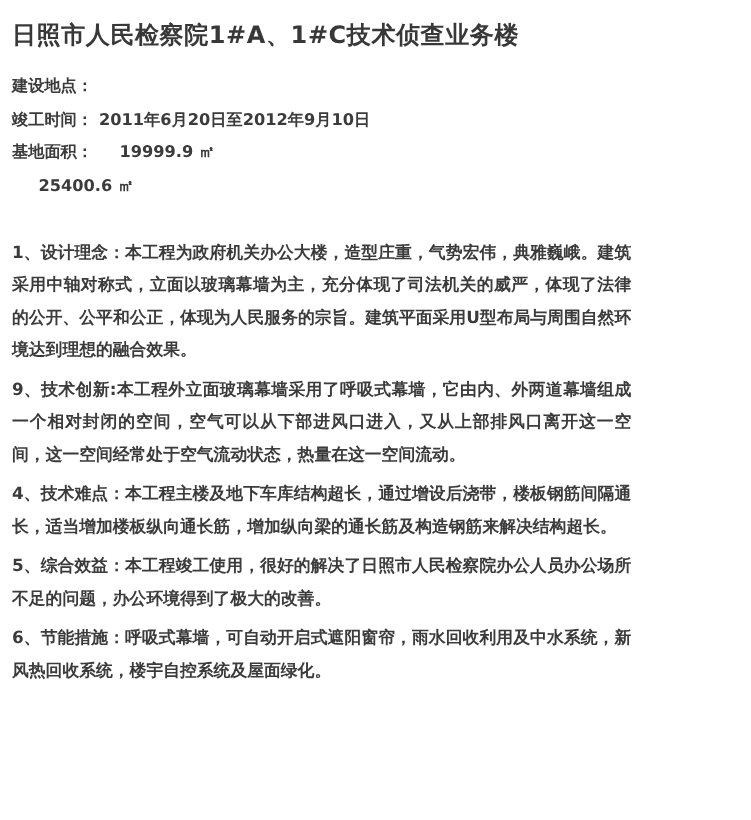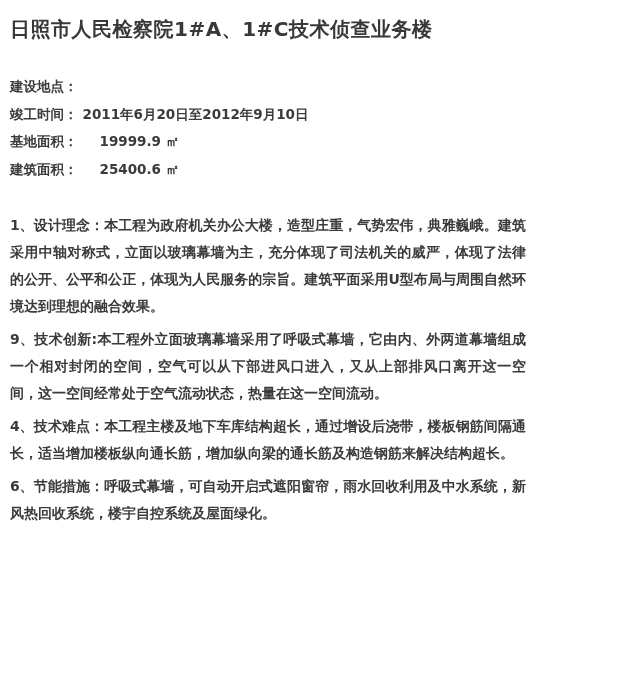"建设地点：" .meta { margin-top: 31px -> 17px }
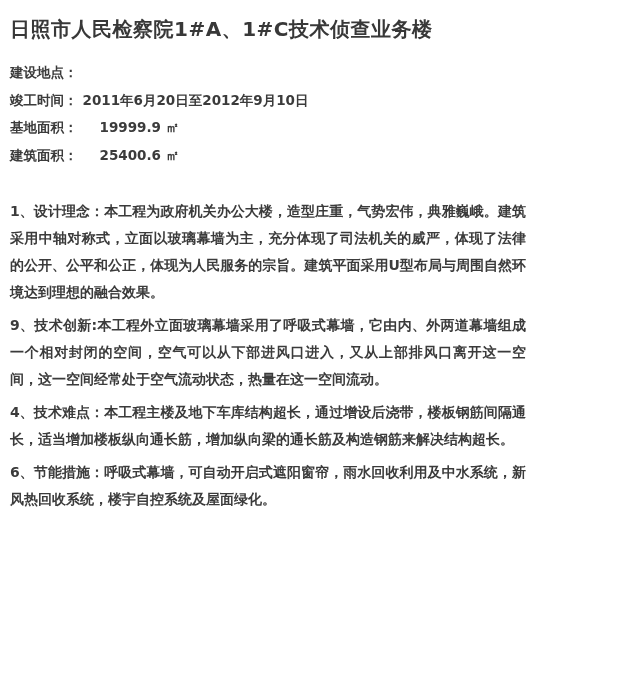"建筑面积：" span.meta-label { html: <span>建筑面积：</span> -> none }
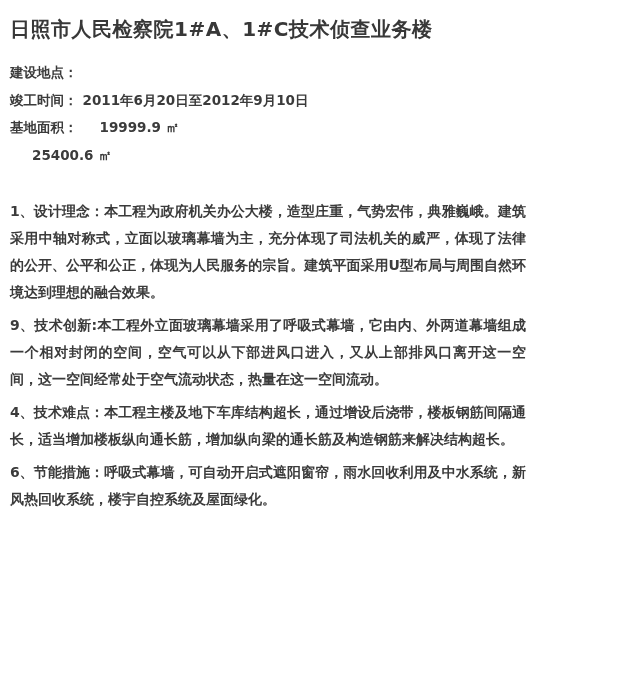"5、综合效益：本工程竣工使用，很好的解决了日照市人民检察院办公人员办公场所不足的" p { html: none -> <p>5、综合效益：本工程竣工使用，很好的解决了日照市人民检察院办公人员办公场所不足的问题，办公环境得到了极大的改善。</p> }
